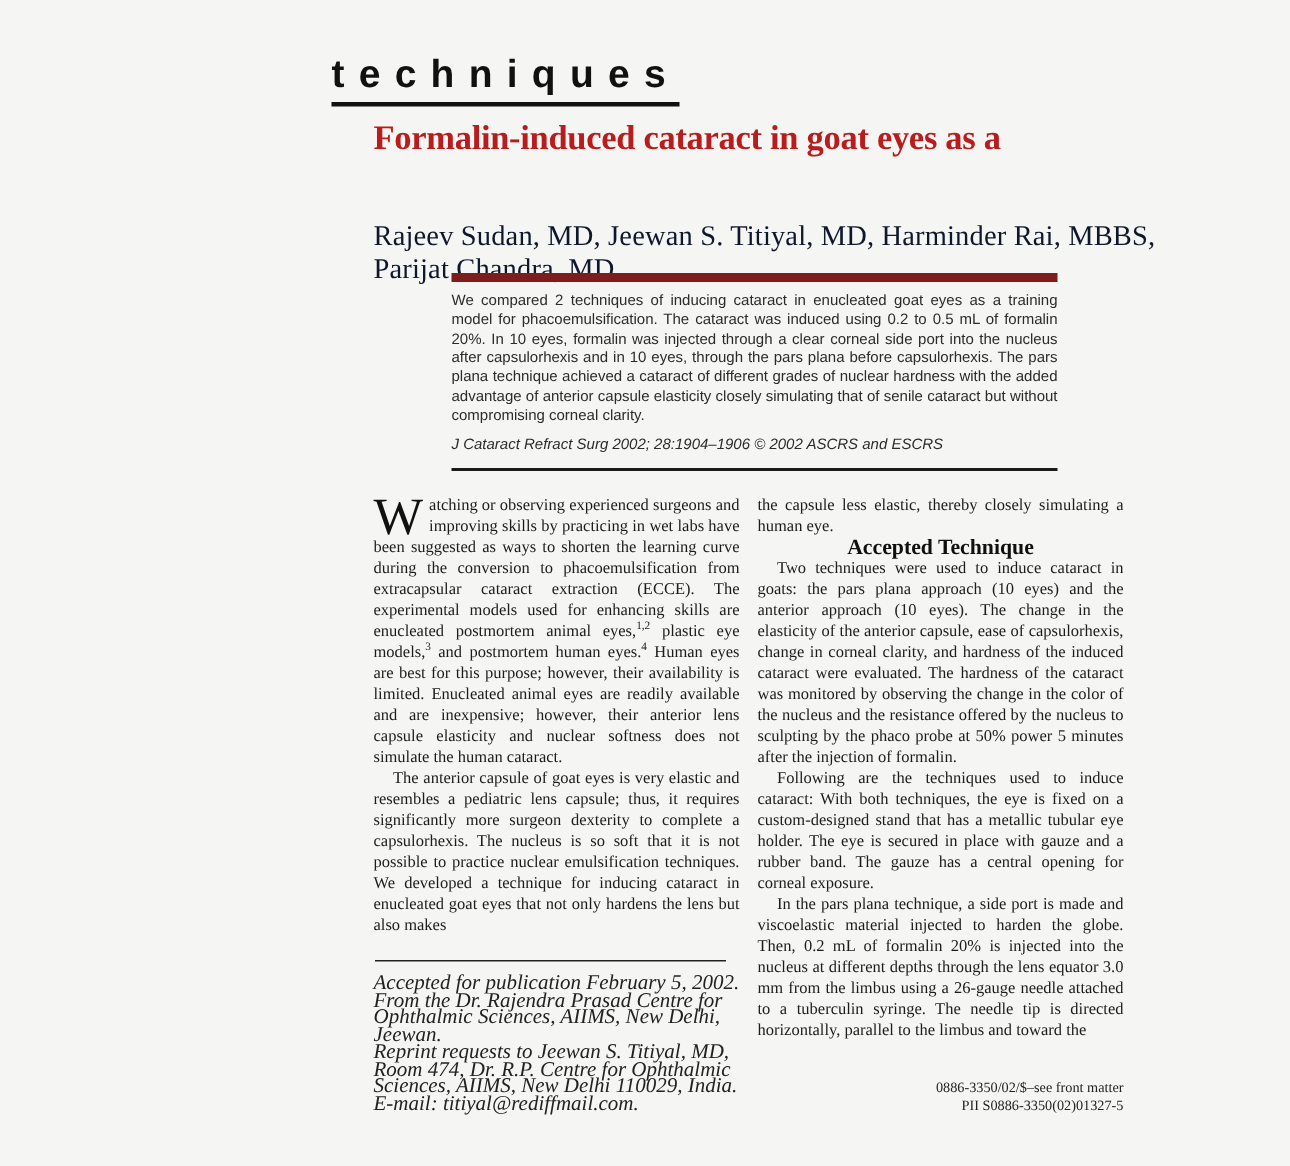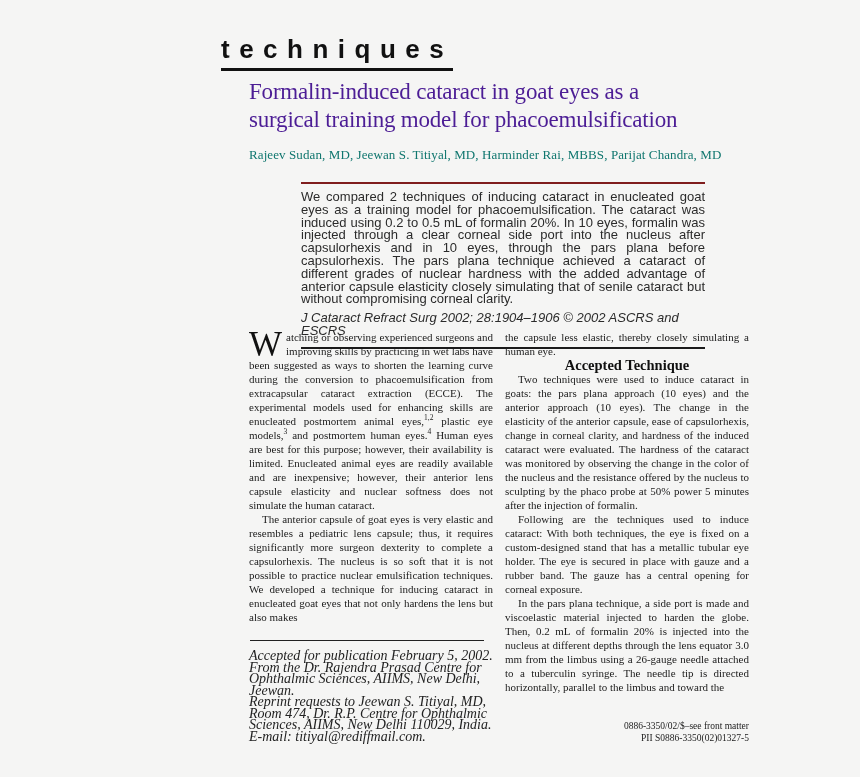"Formalin-induced cataract in goat eyes" .article-title { color: #4c1d95 -> #b91c1c; font-weight: normal -> bold }
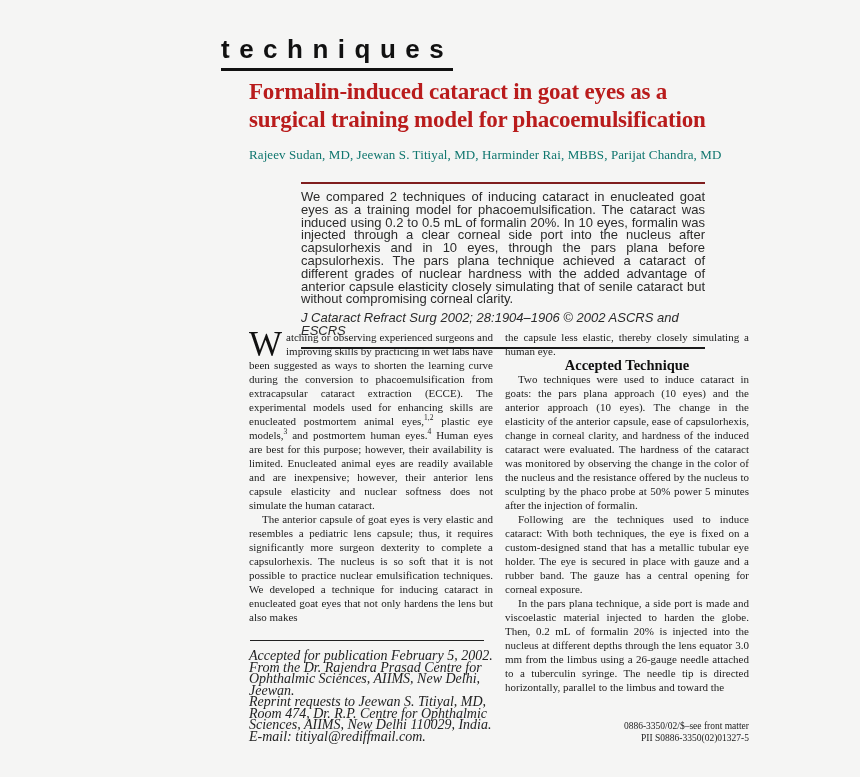"surgical training model for" div { html: <div>surgical training model for phacoemulsification</div> -> none }
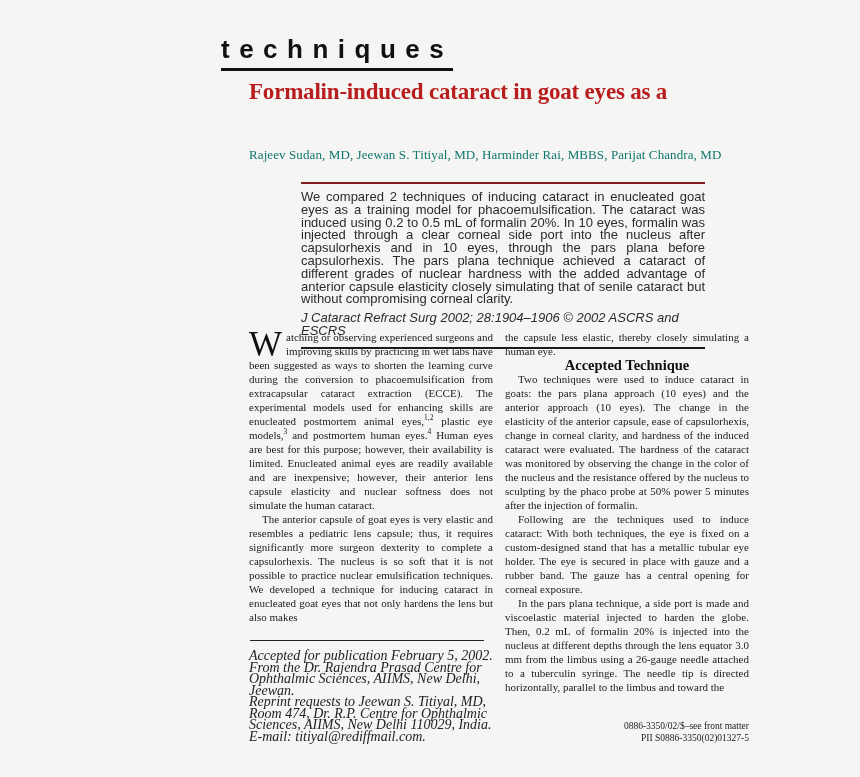"Rajeev Sudan, MD, Jeewan S." .authors { color: #0f766e -> #0f172a; font-size: 13px -> 19px }
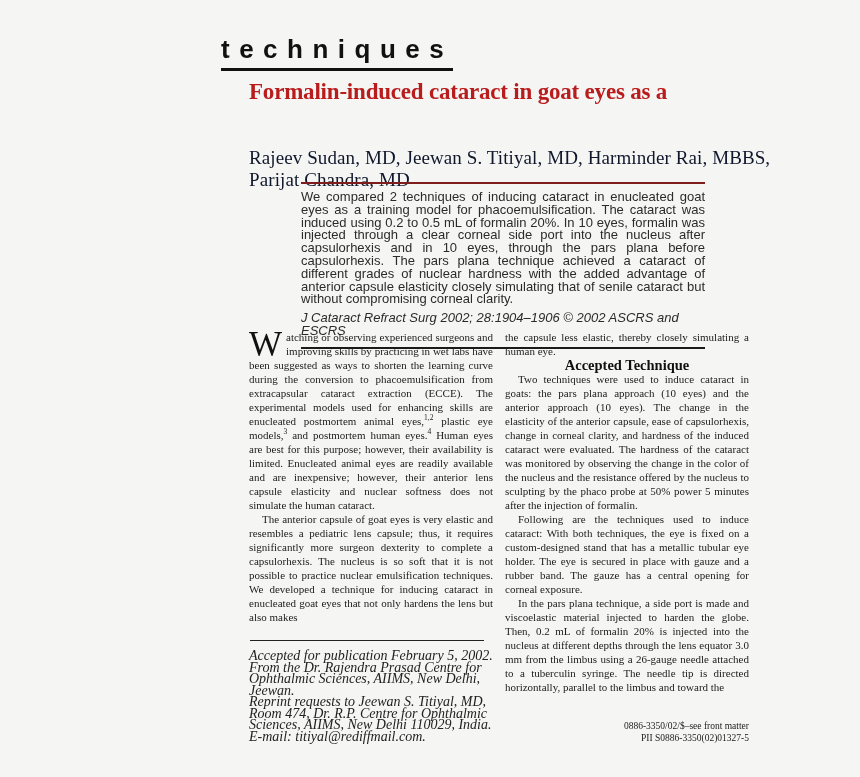"We compared 2 techniques of" .abstract { border-top: 2px solid #7f1d1d -> 6px solid #7f1d1d; font-size: 13px -> 10px }
